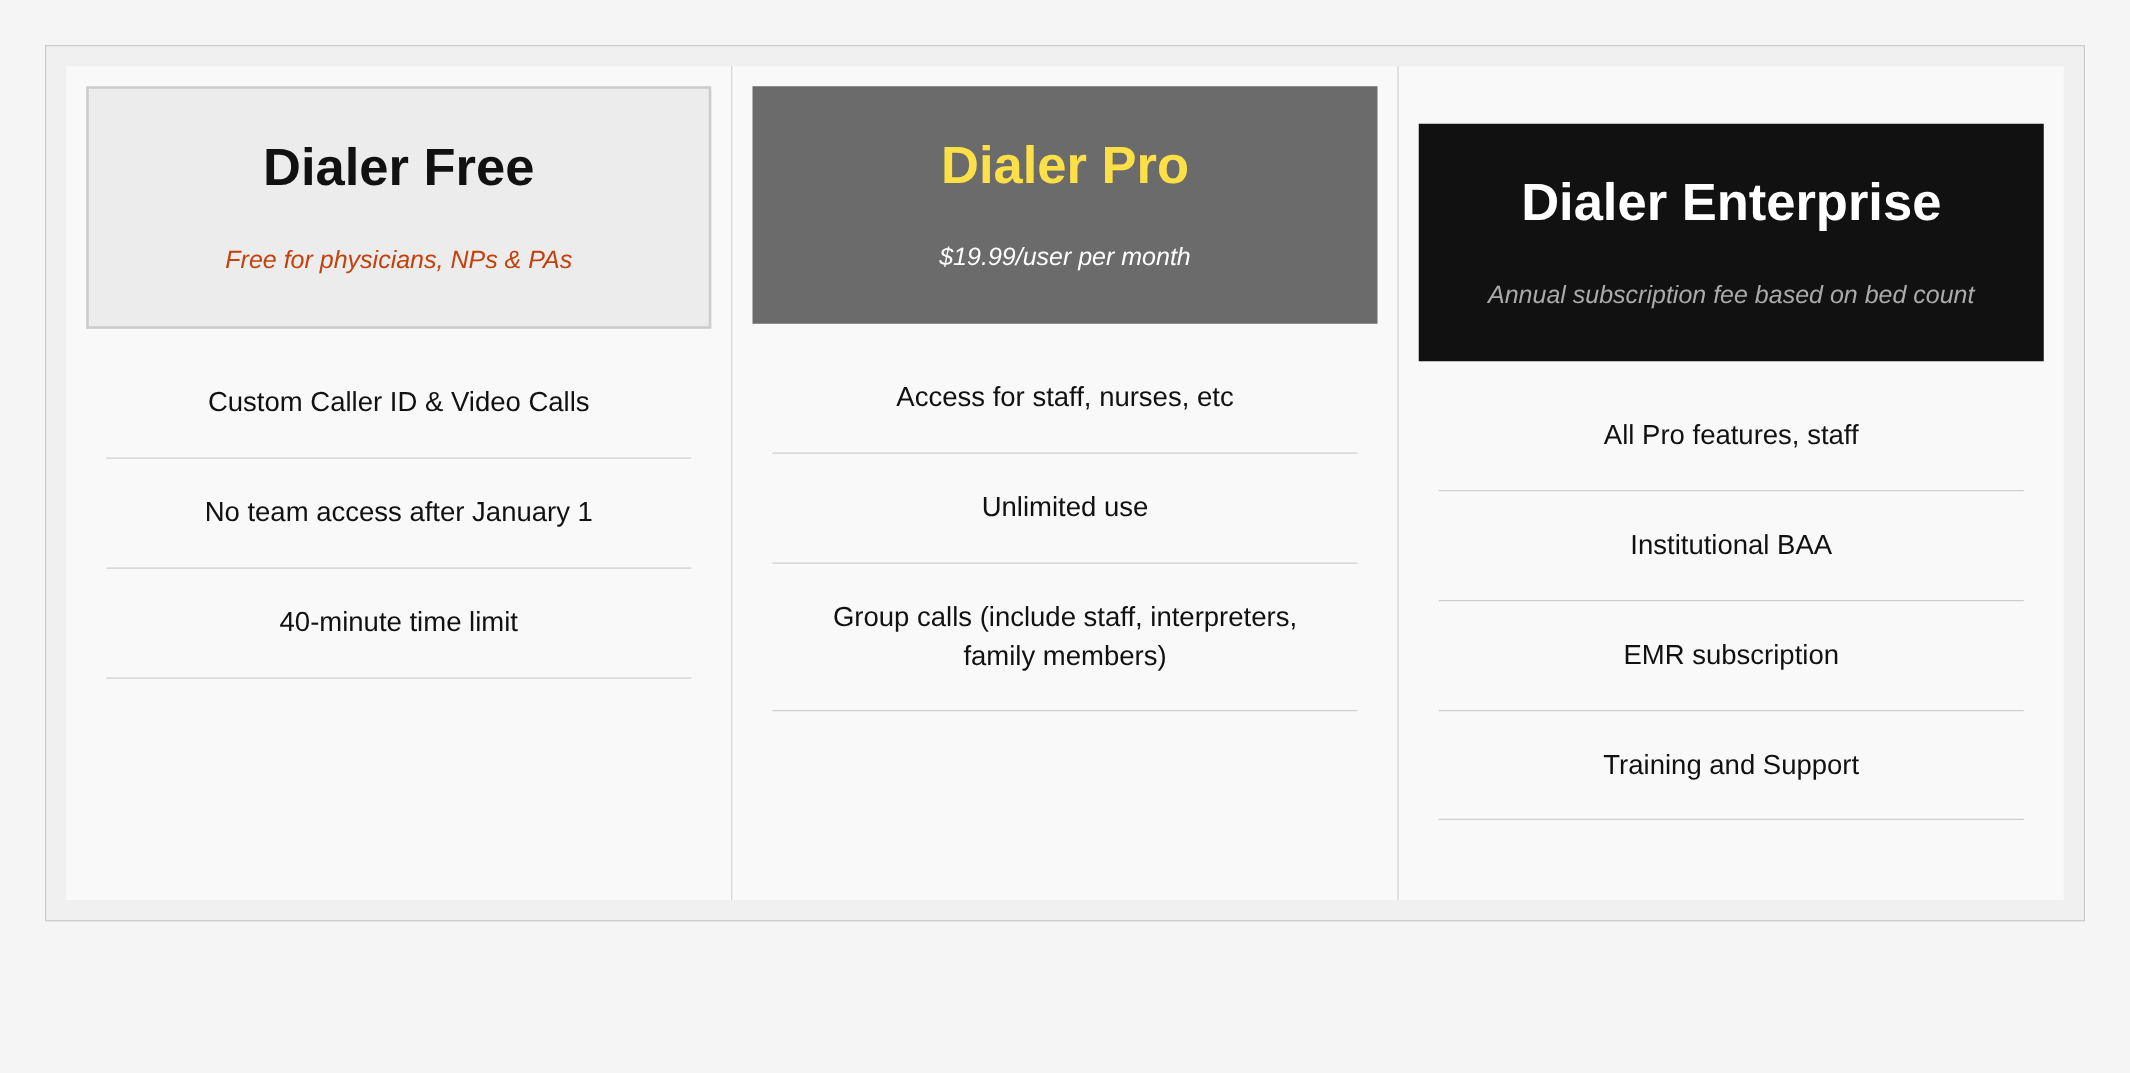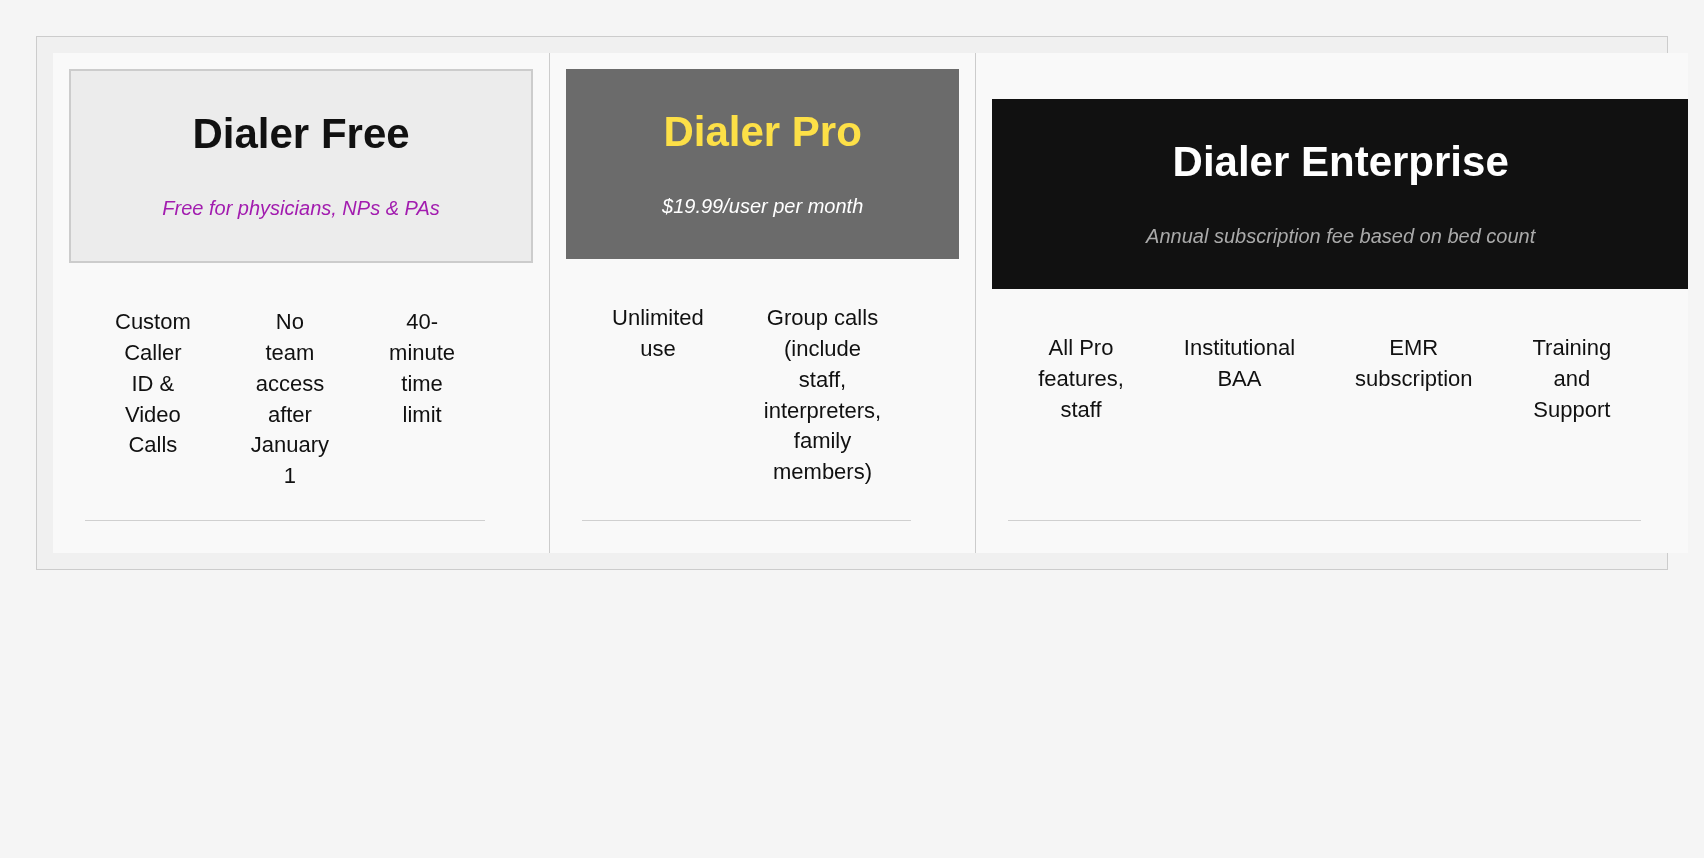"Free for physicians, NPs &" .free .plan-subtitle { color: #a21caf -> #c2410c }
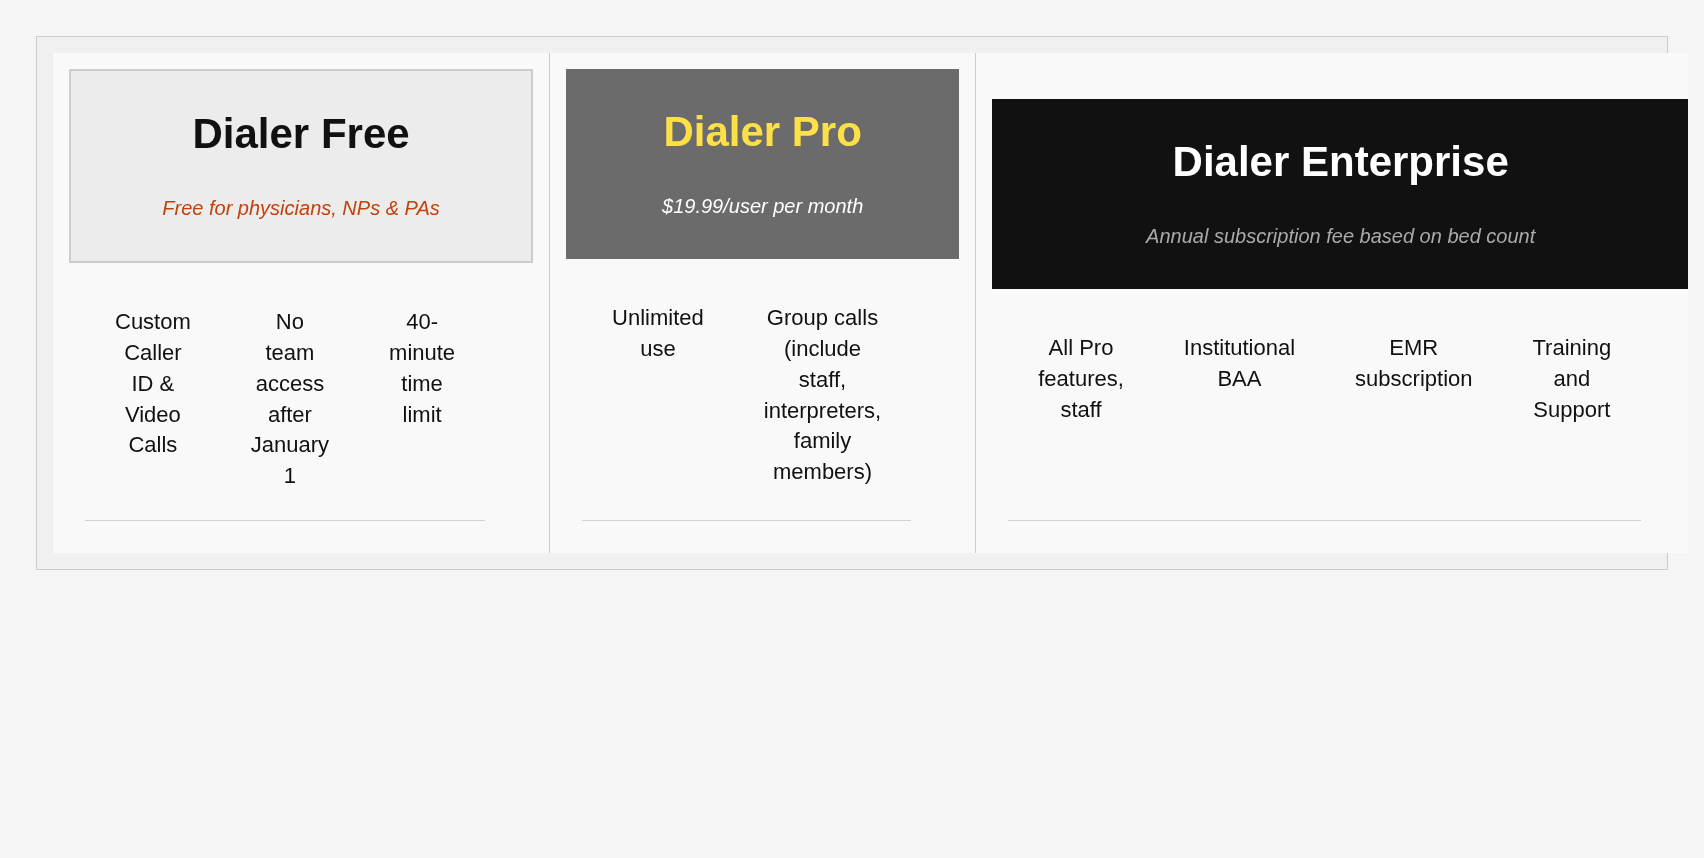"Custom Caller ID & Video" .features-list { flex-direction: row -> column }
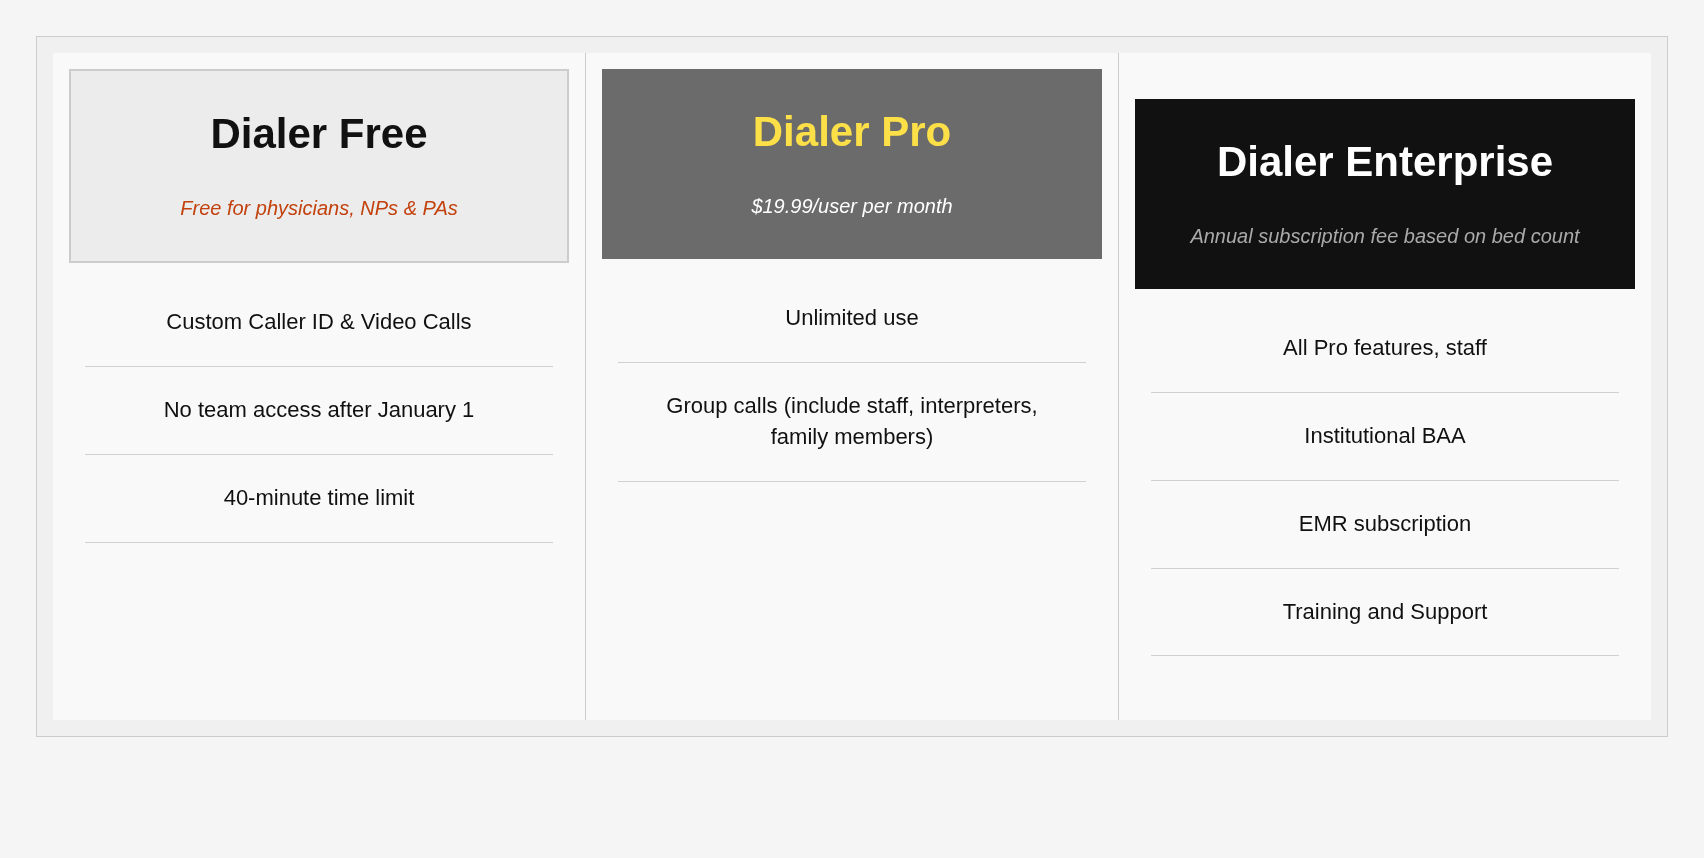"Access for staff, nurses, etc" div.feature-item { html: none -> <div>Access for staff, nurses, etc</div> }
